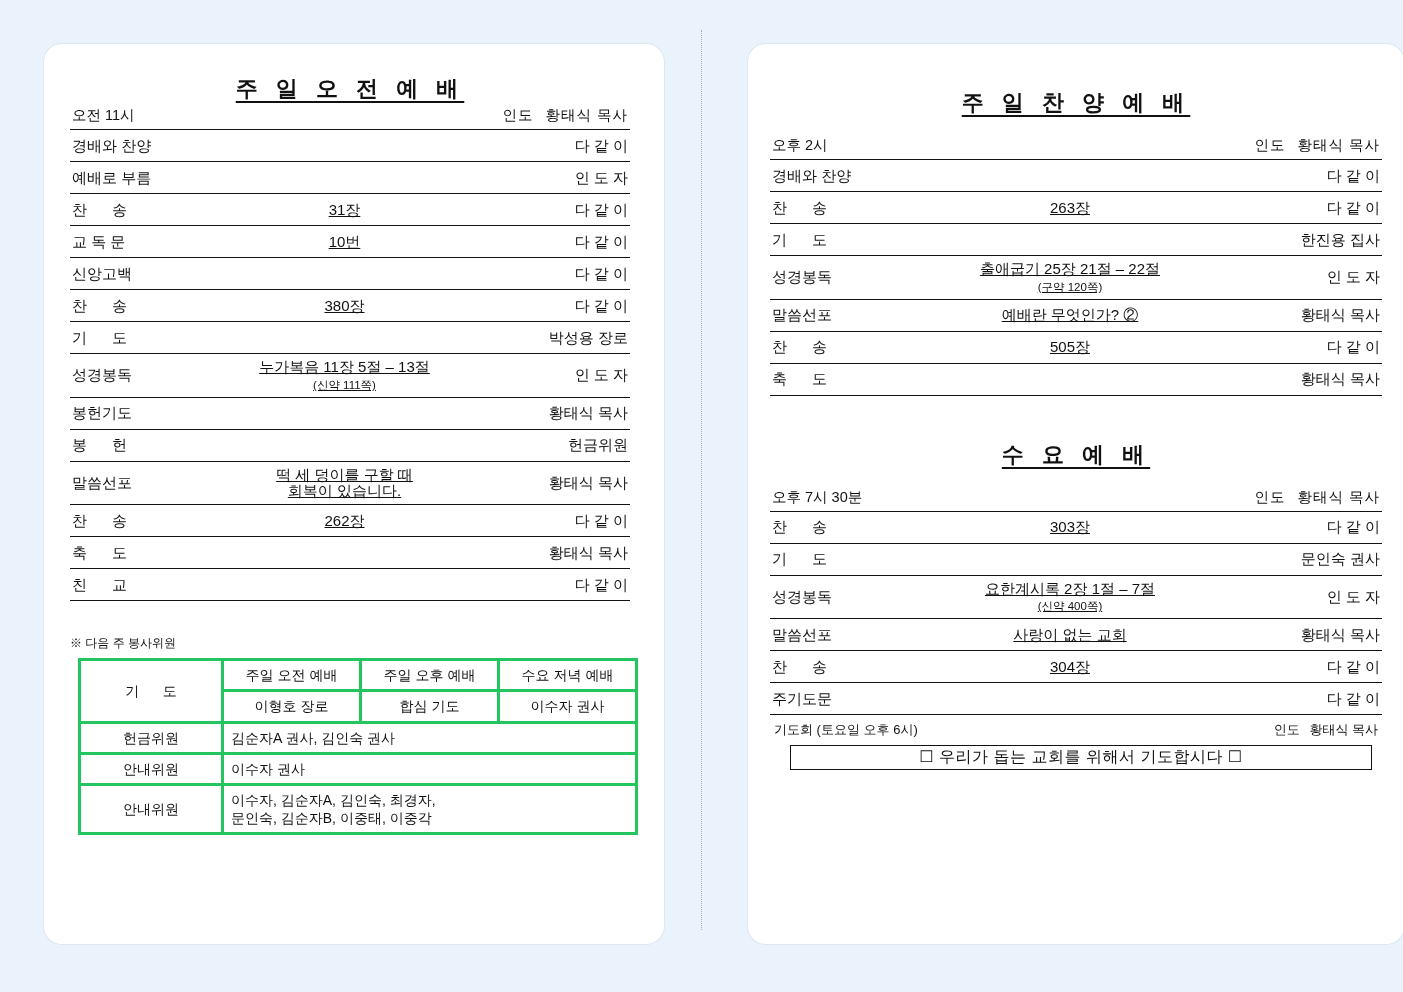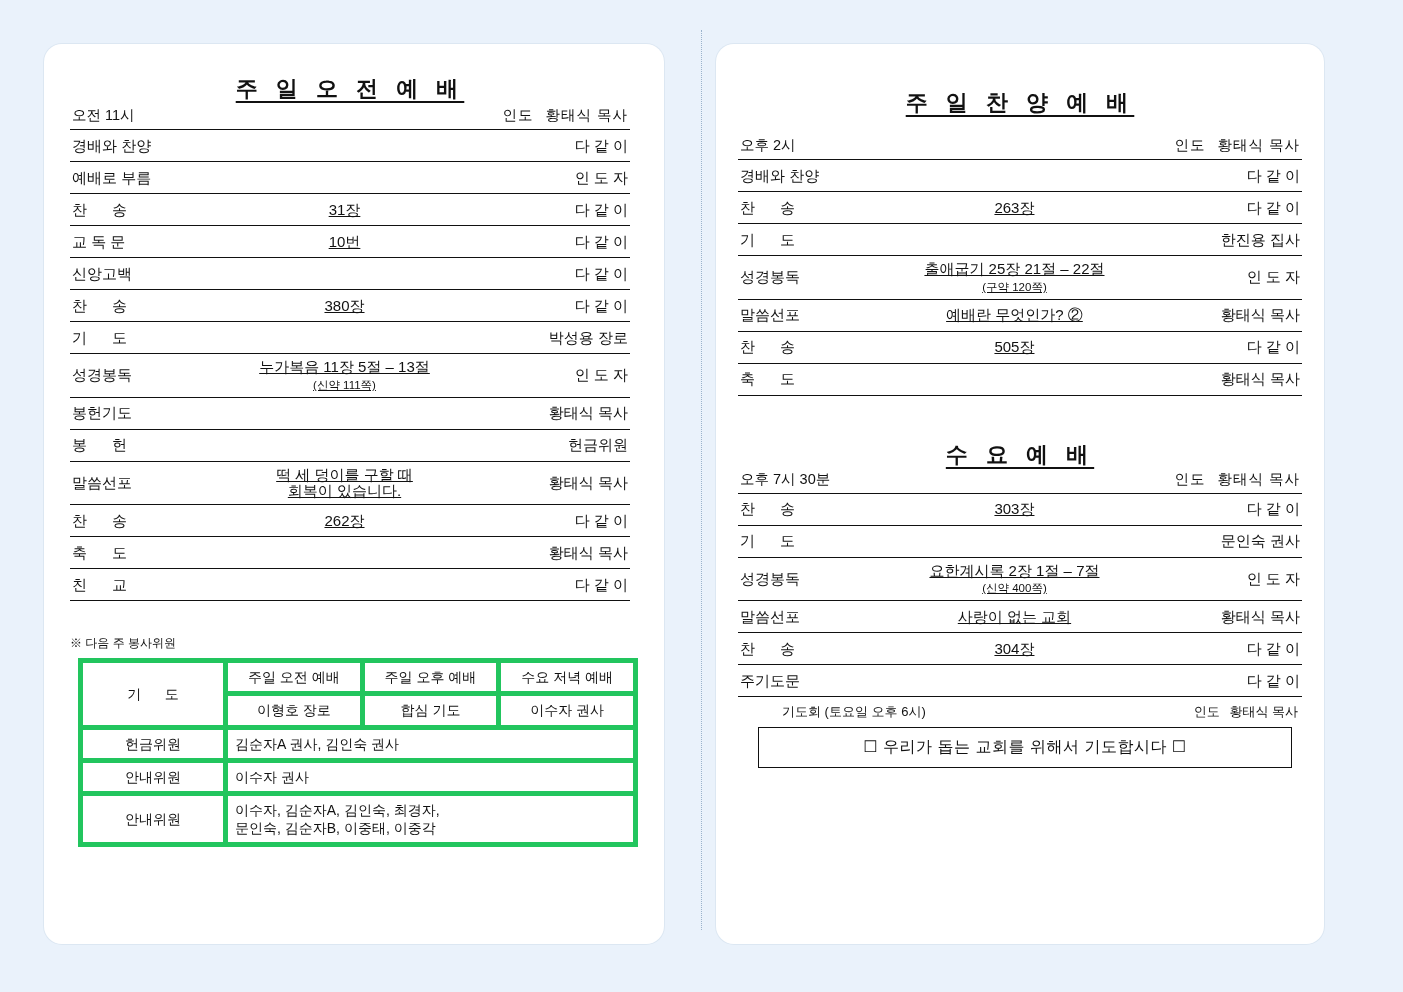"주 일 찬 양 예" .panel-right { left: 716px -> 748px; width: 608px -> 656px }
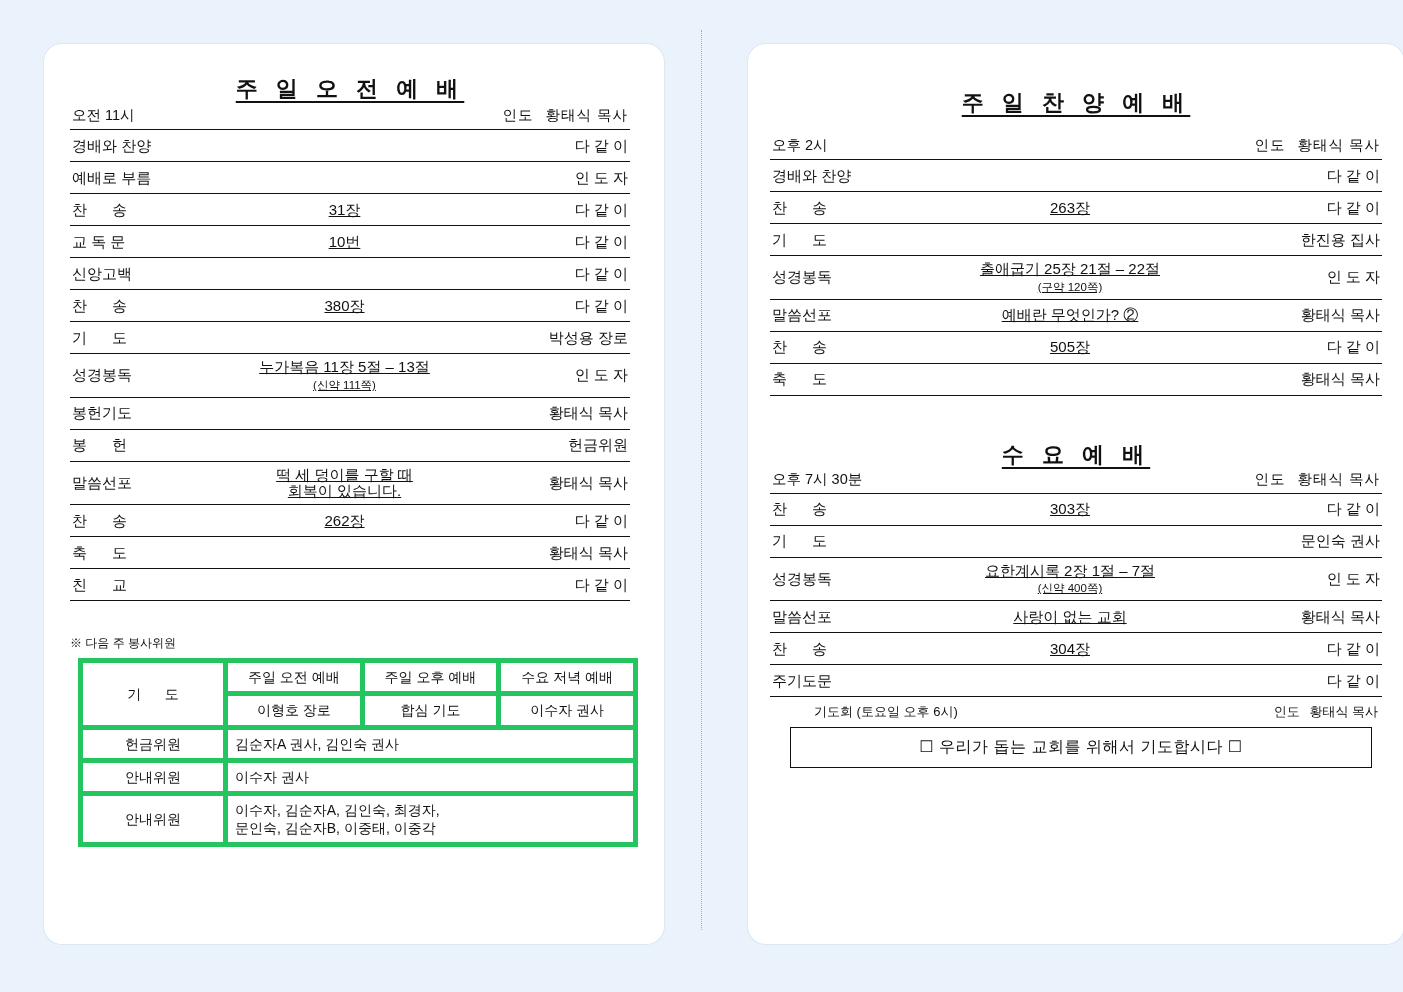"오후 7시 30분" div.meta-row { margin-top: none -> 18px }
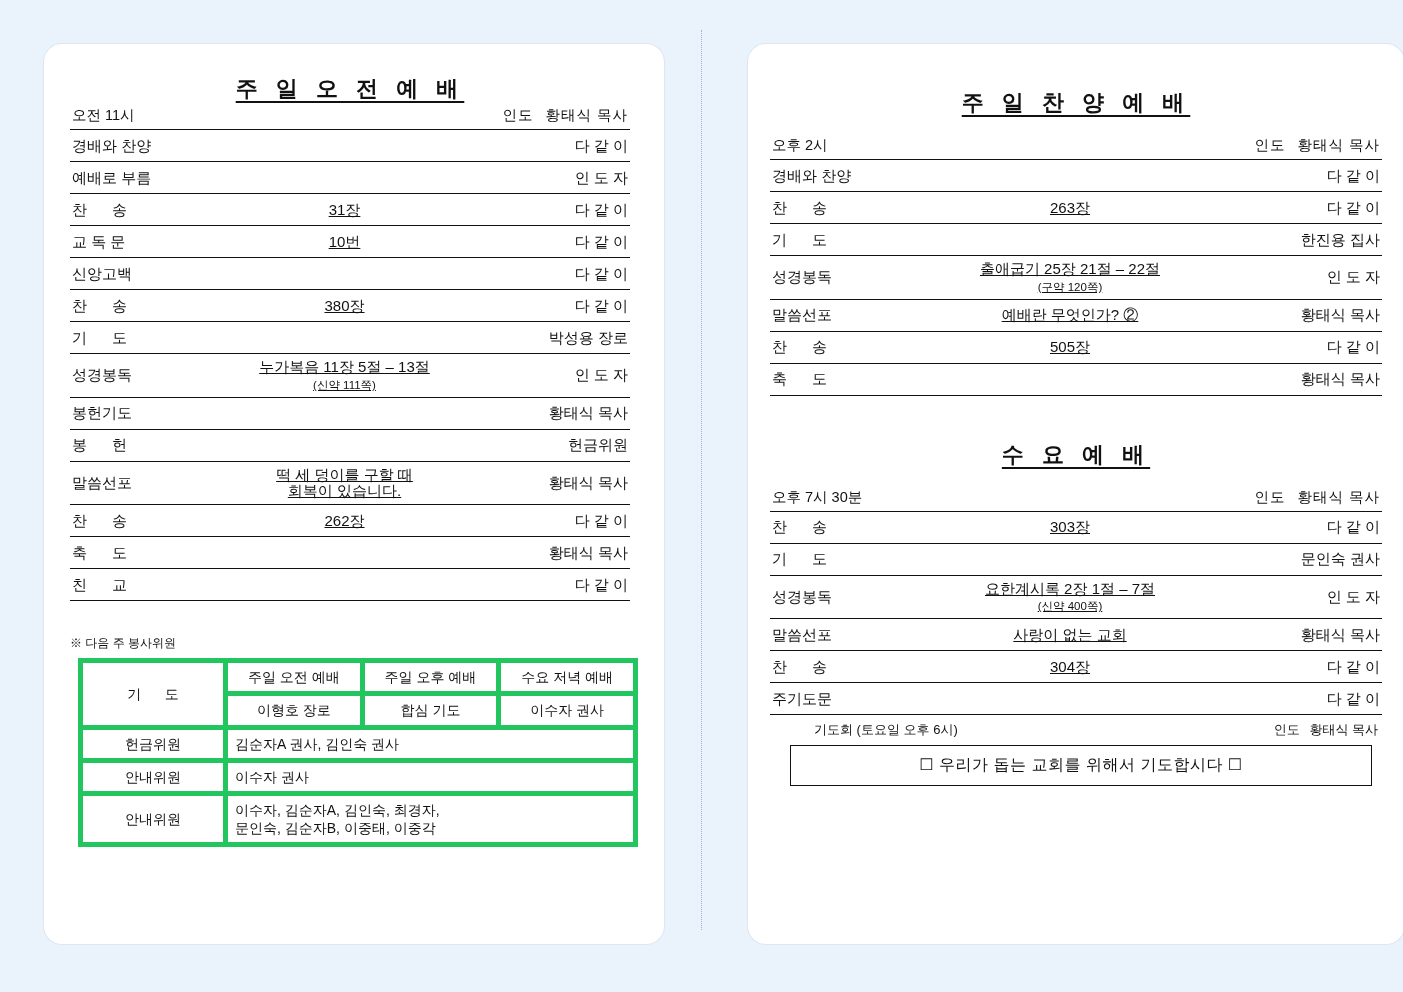"주일 오전 예배" table.duty td { border: 5px solid #22c55e -> 3px solid #22c55e }
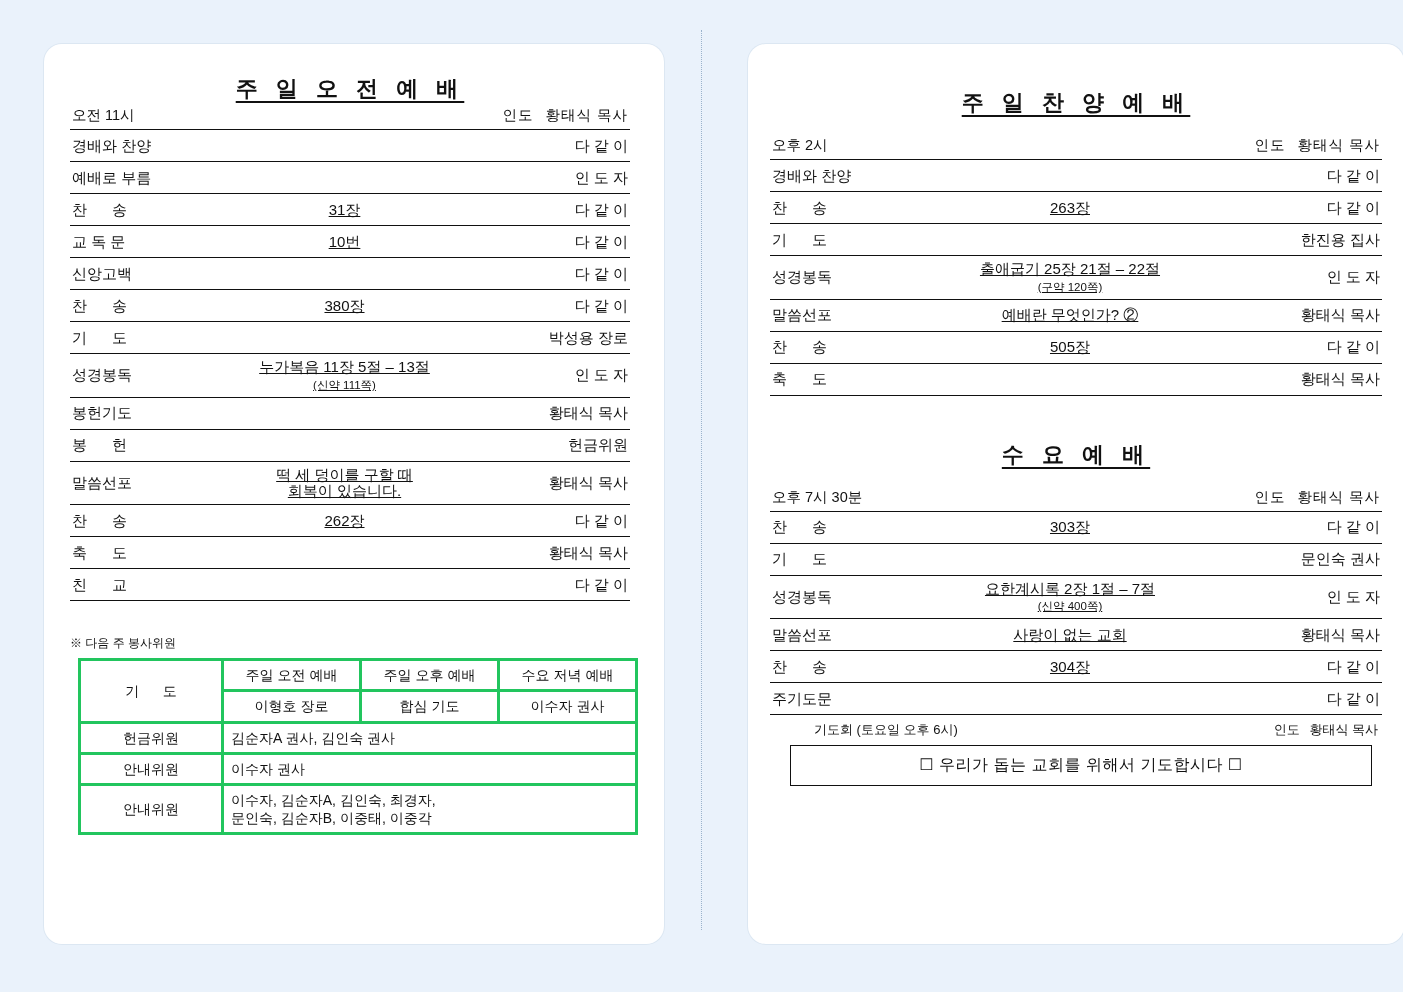"기도회 (토요일 오후 6시)" .pray-row { margin-left: 40px -> none }
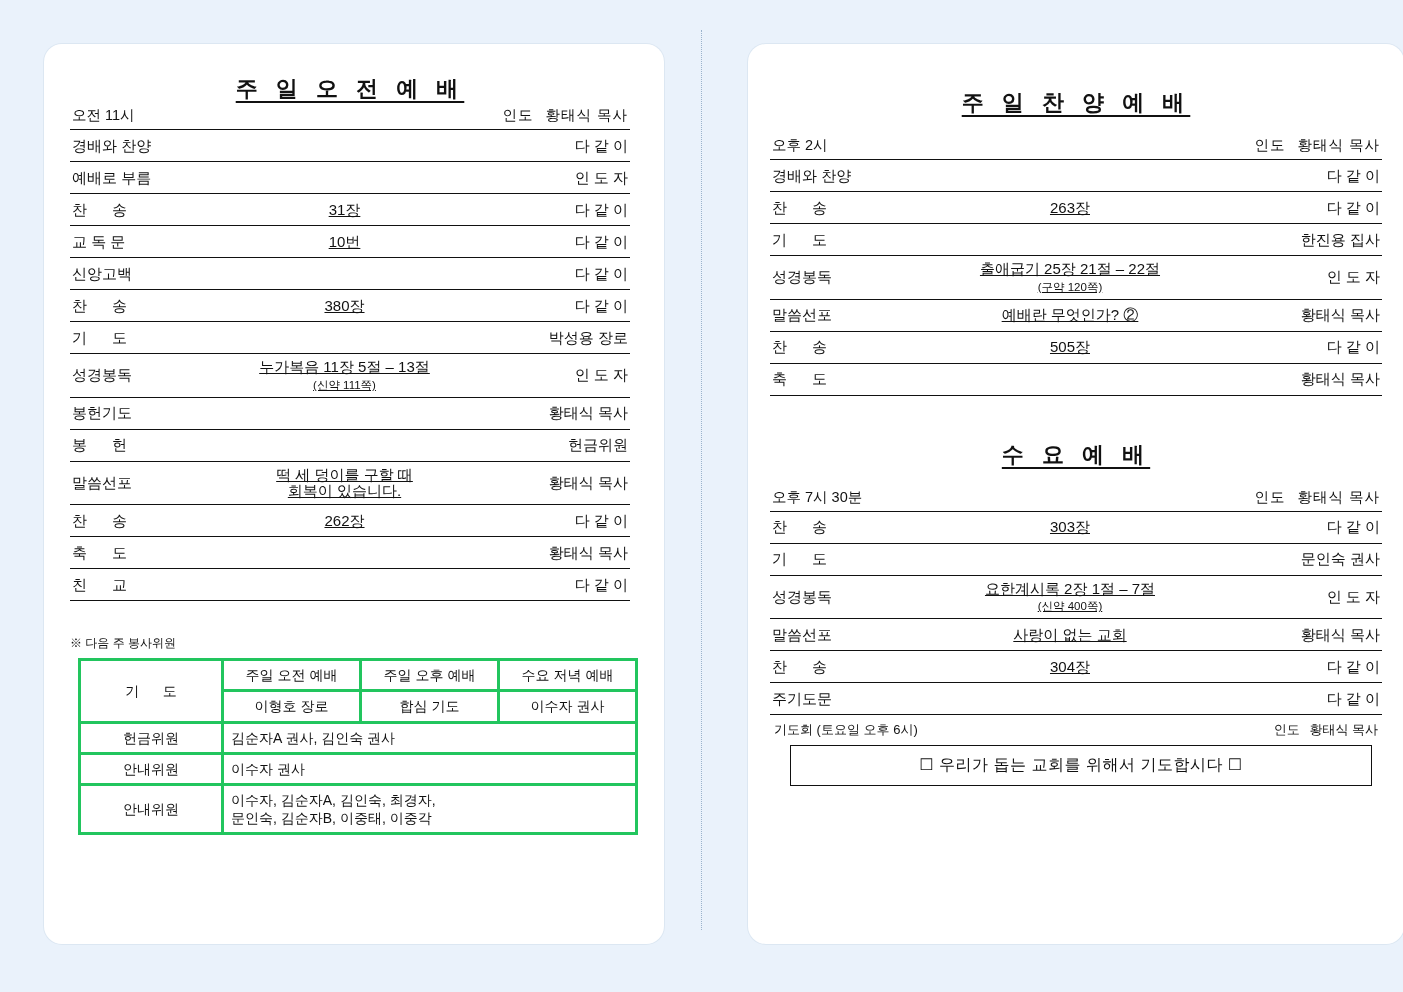"☐ 우리가 돕는 교회를 위해서" .pray-box { padding: 9px 4px -> 1px 4px }
